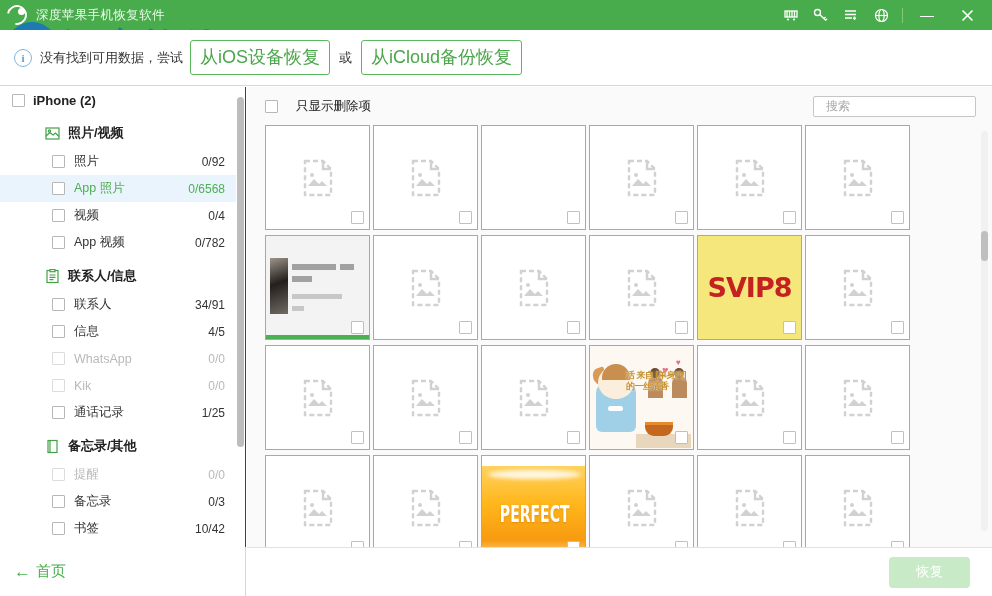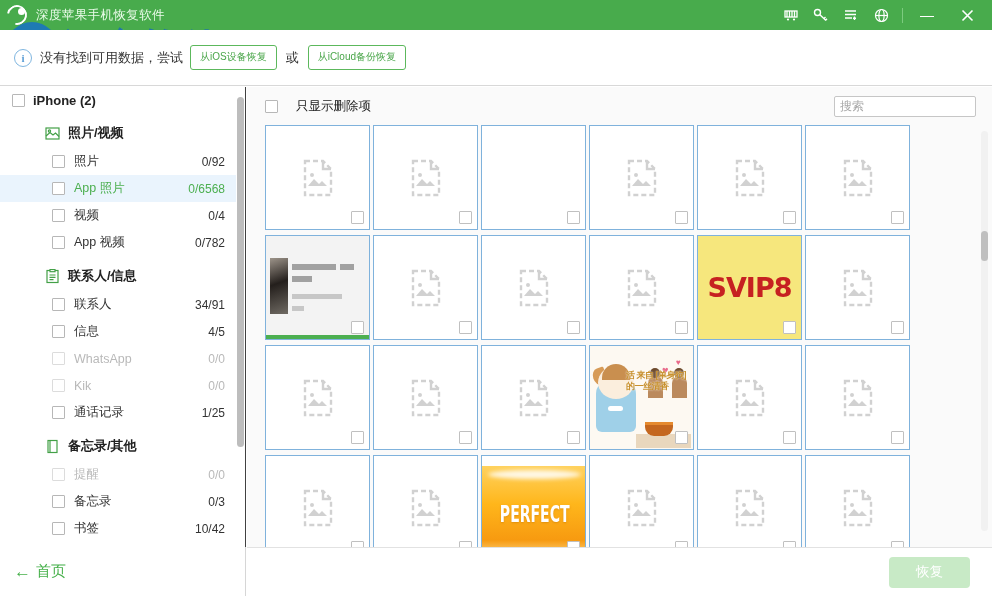"从iOS设备恢复" .notice-btn { font-size: 10px -> 18px }
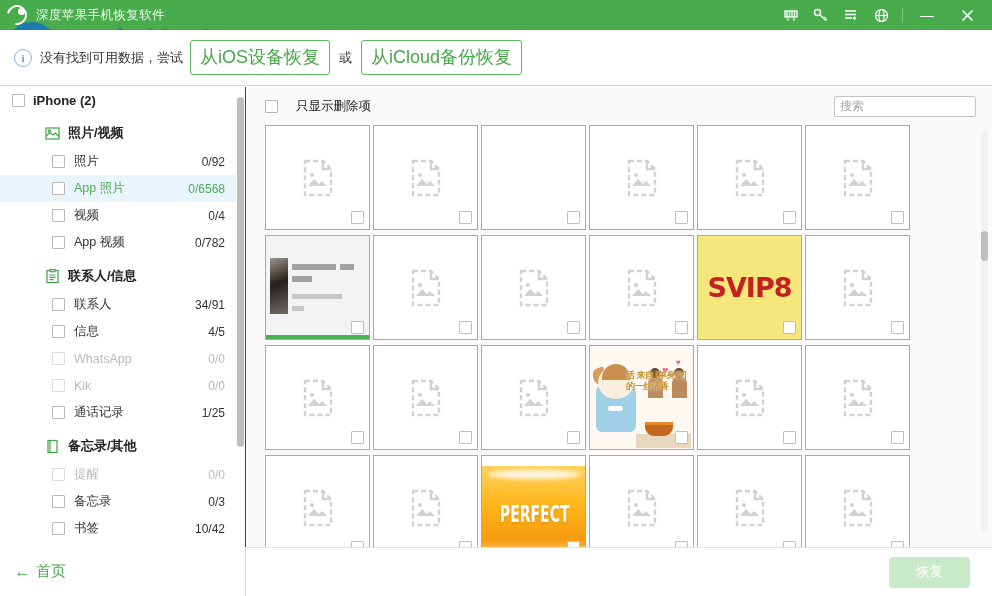"搜索" .search-box { padding-left: 5px -> 12px; width: 142px -> 163px }
